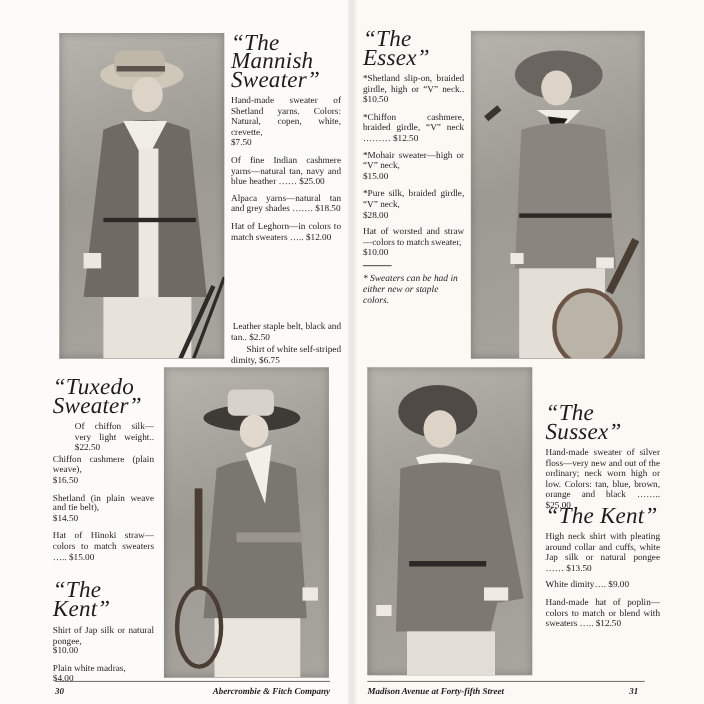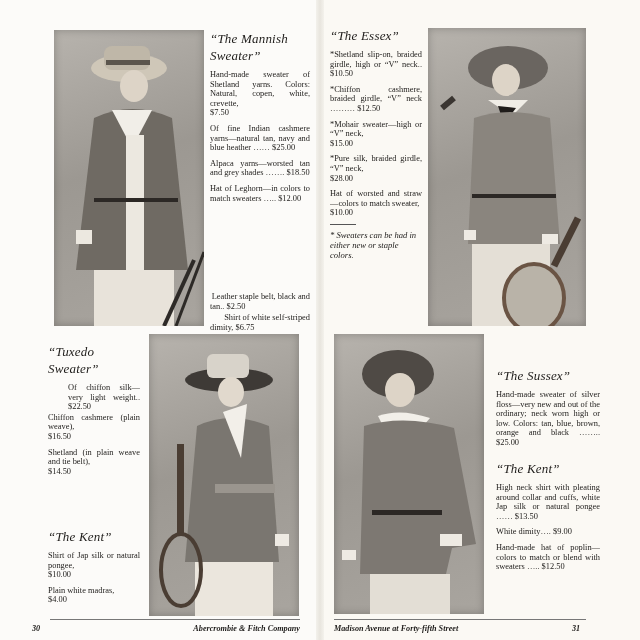"“The Mannish Sweater”" .title { font-size: 13px -> 21px }
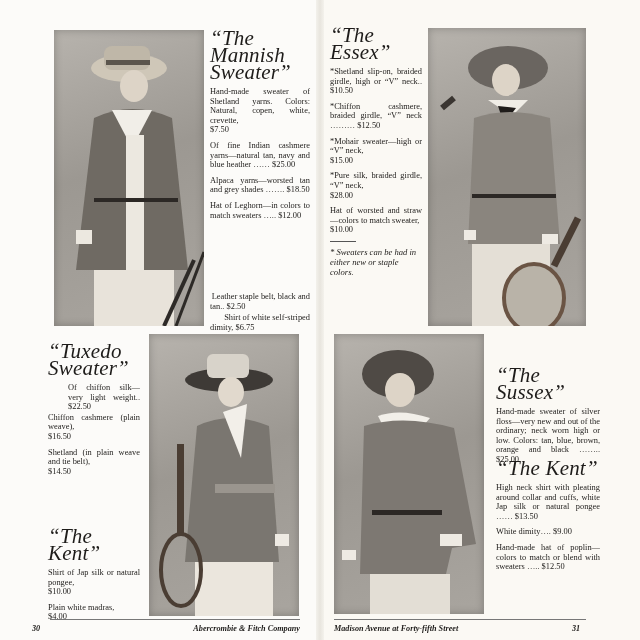"Alpaca yarns—worsted tan and grey" span { text: worsted -> natural }
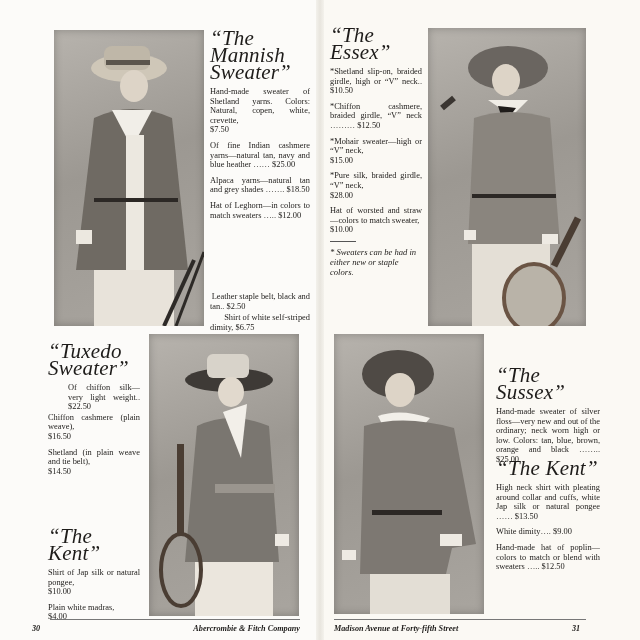"Hat of Hinoki straw—colors to" div.item { html: none -> <div> <span>Hat of Hinoki straw—colors to match sweaters …..</span> <span>$15.00</span> </div> }
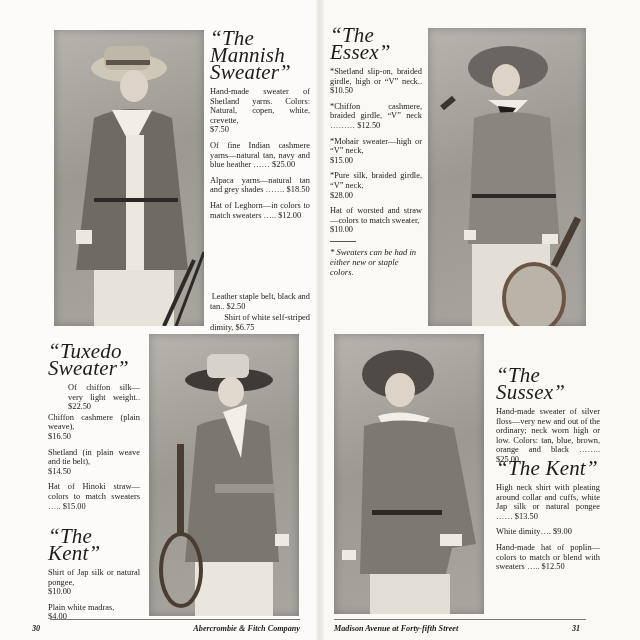"30" div.footer { left: 32px -> 50px }
